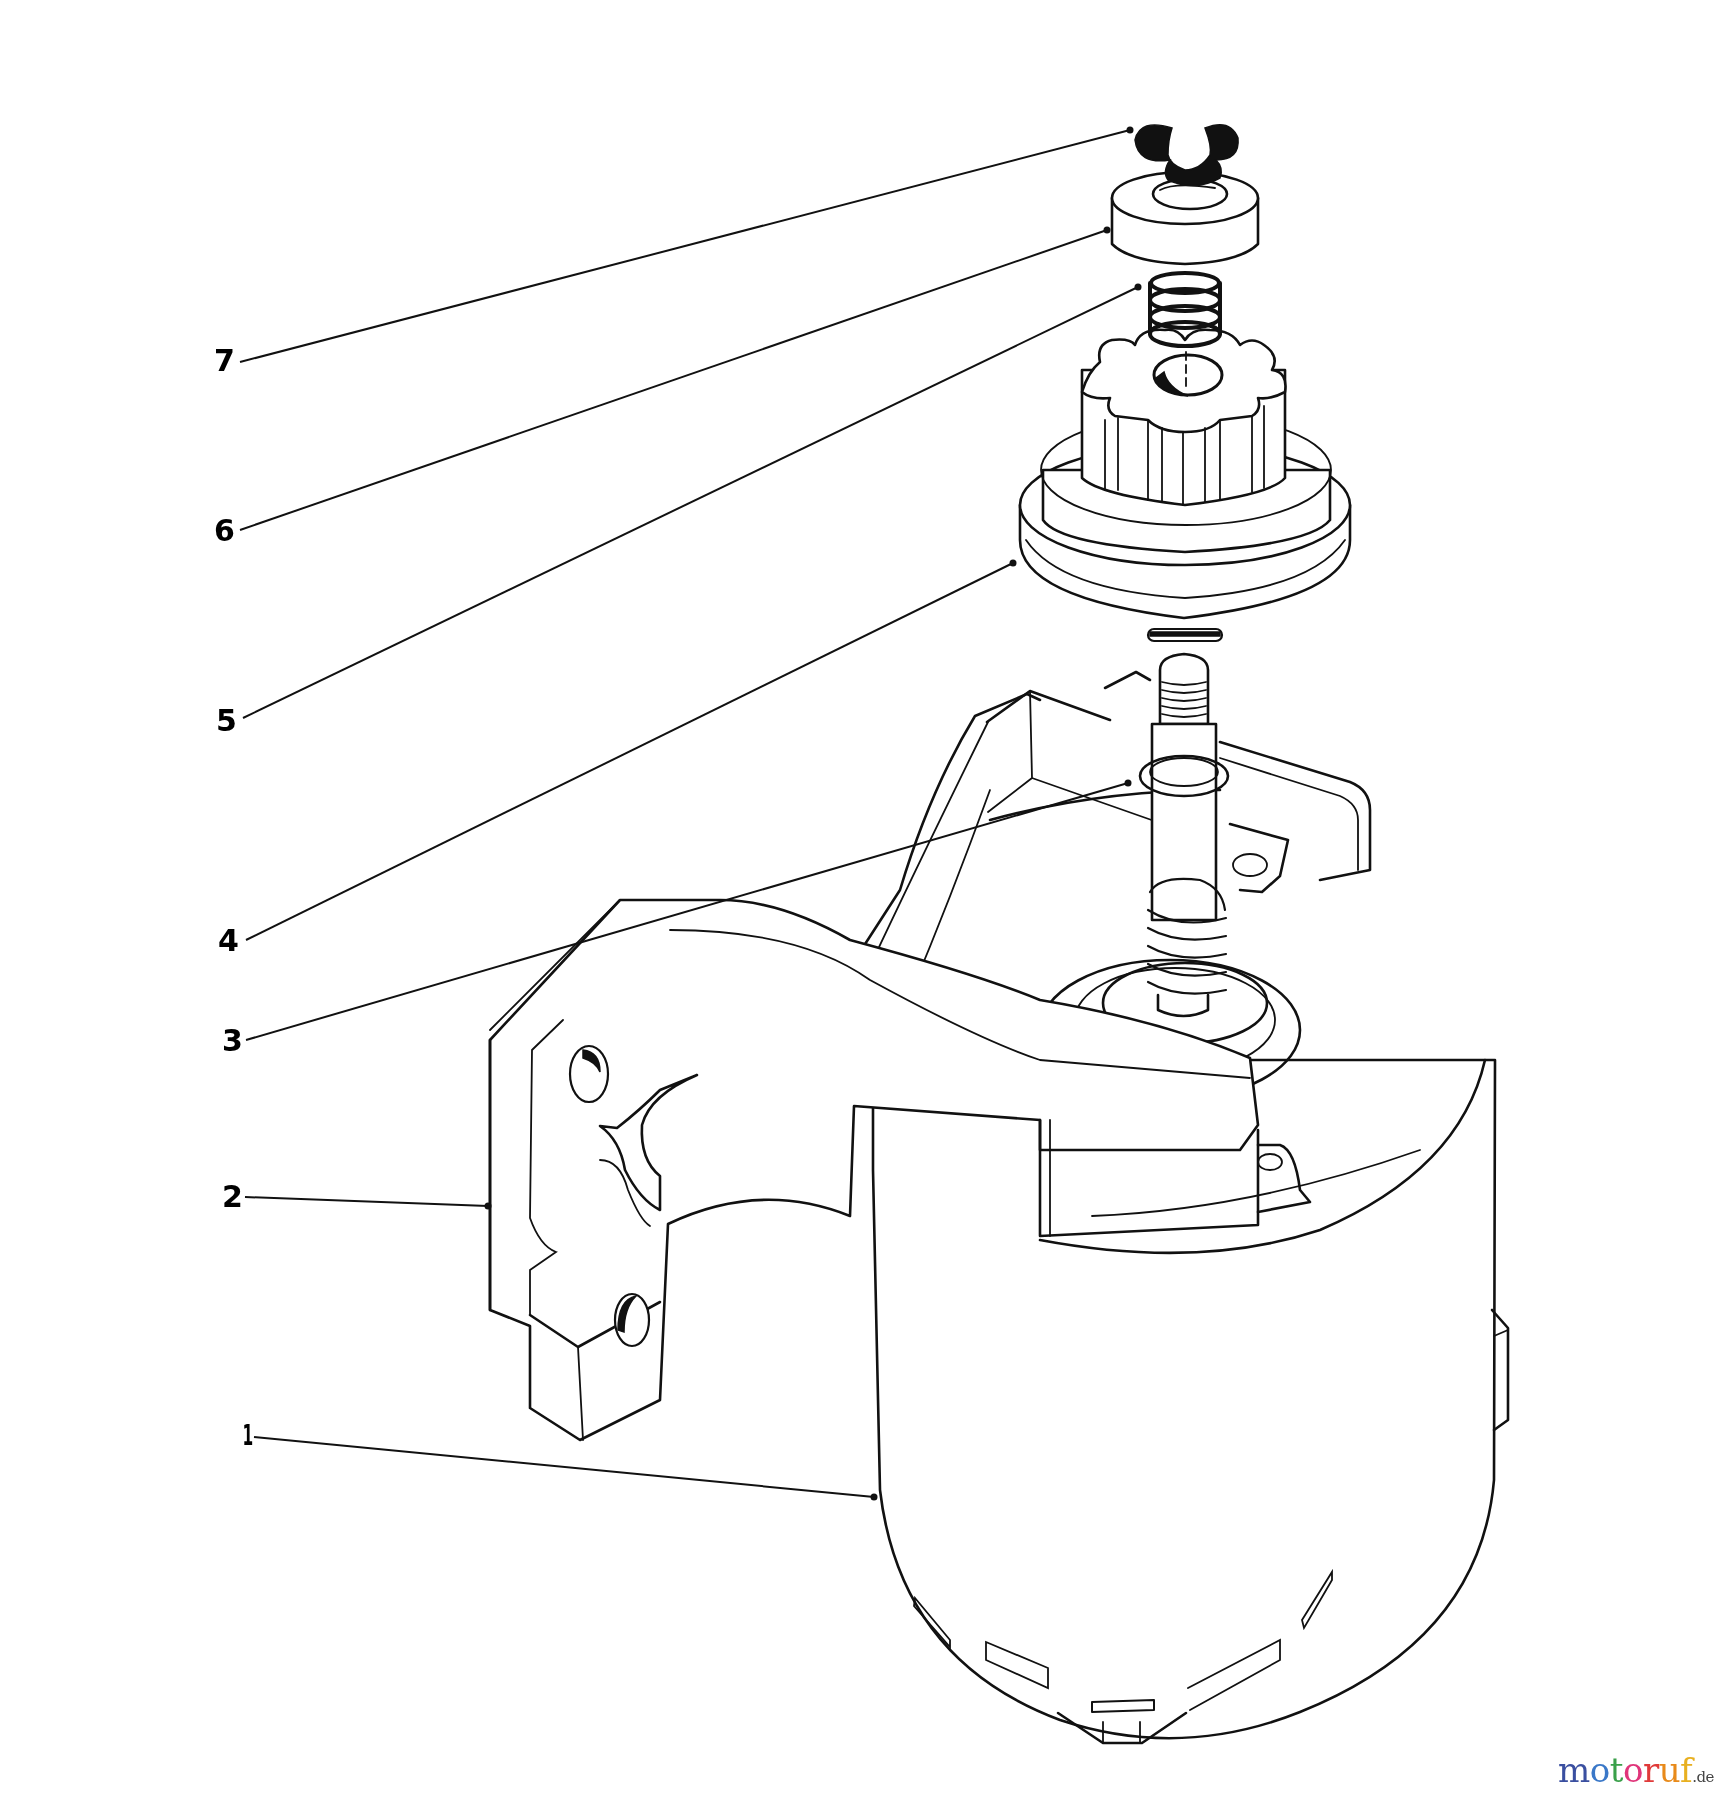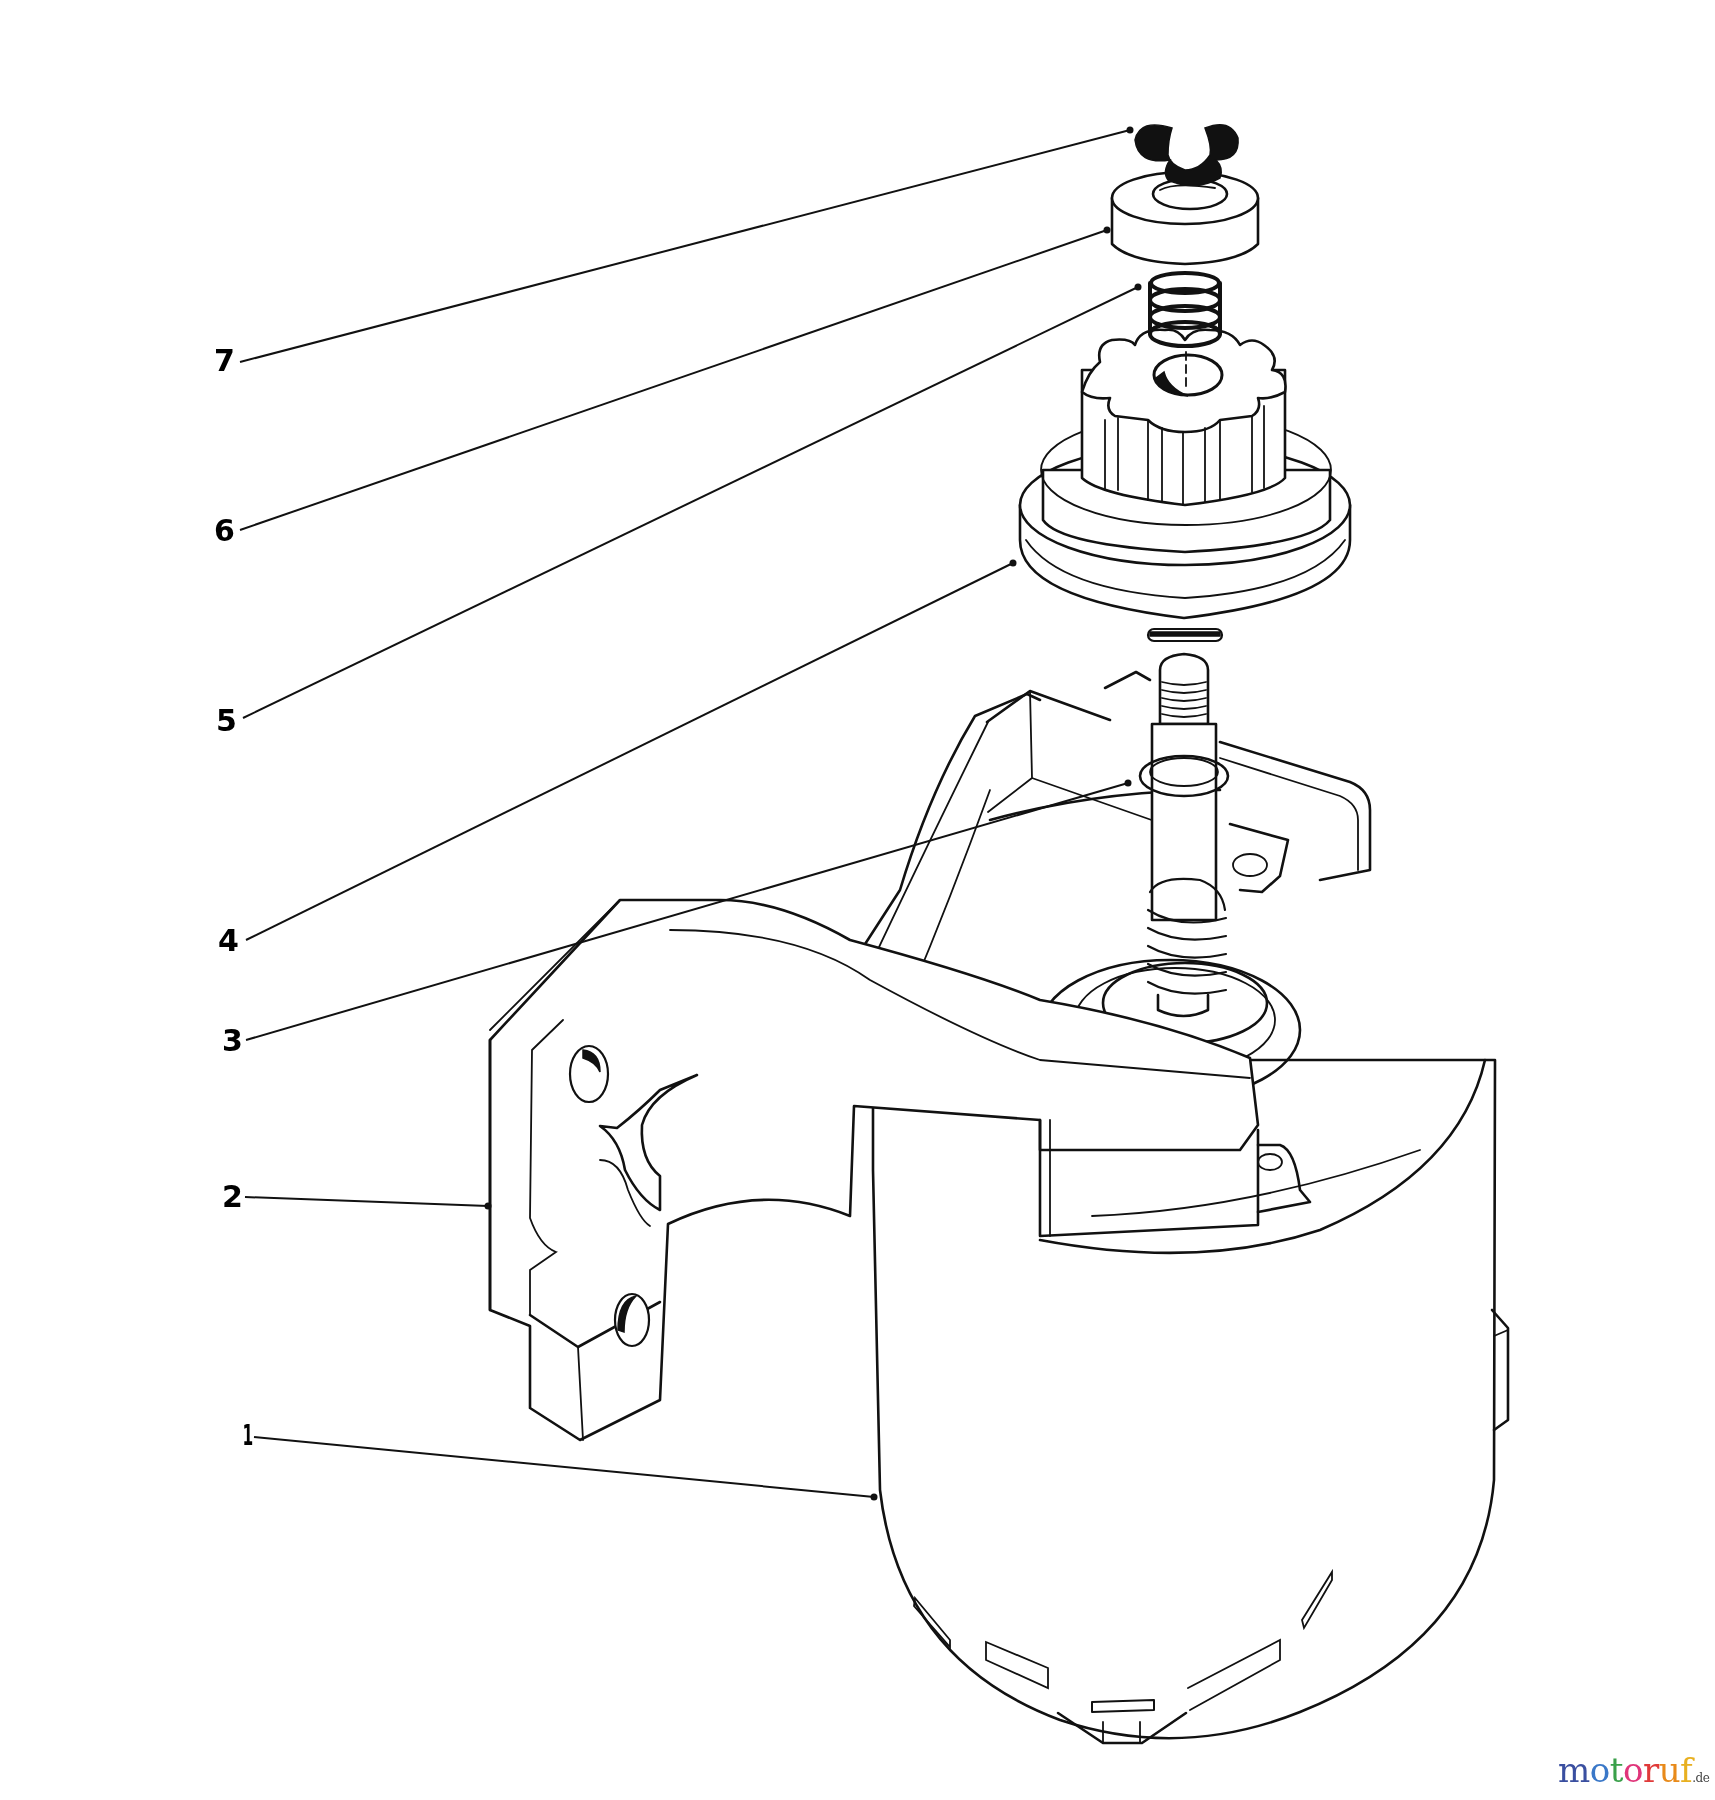".de" .watermark .de { font-size: 12px -> 15px }
